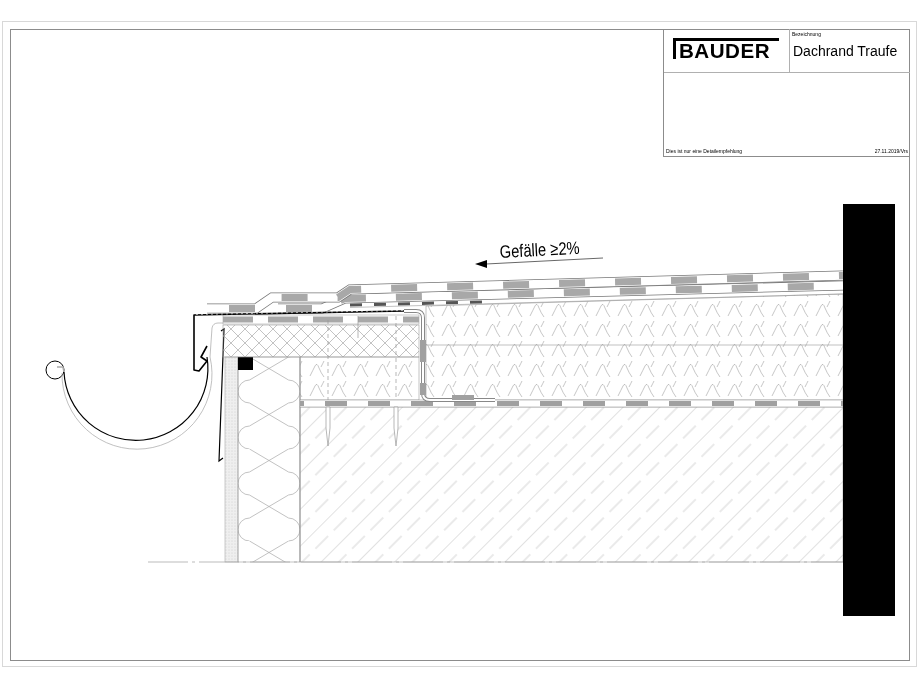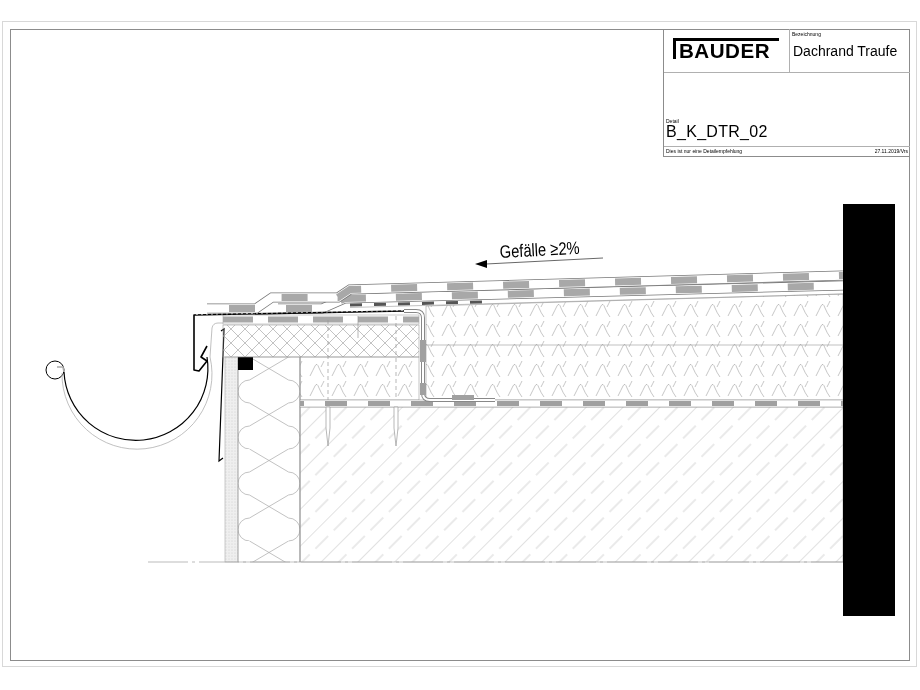"B_K_DTR_02" div.tb-row { html: <div> <div>Detail</div> <div>B_K_DTR_02</div> </div> -> none }
